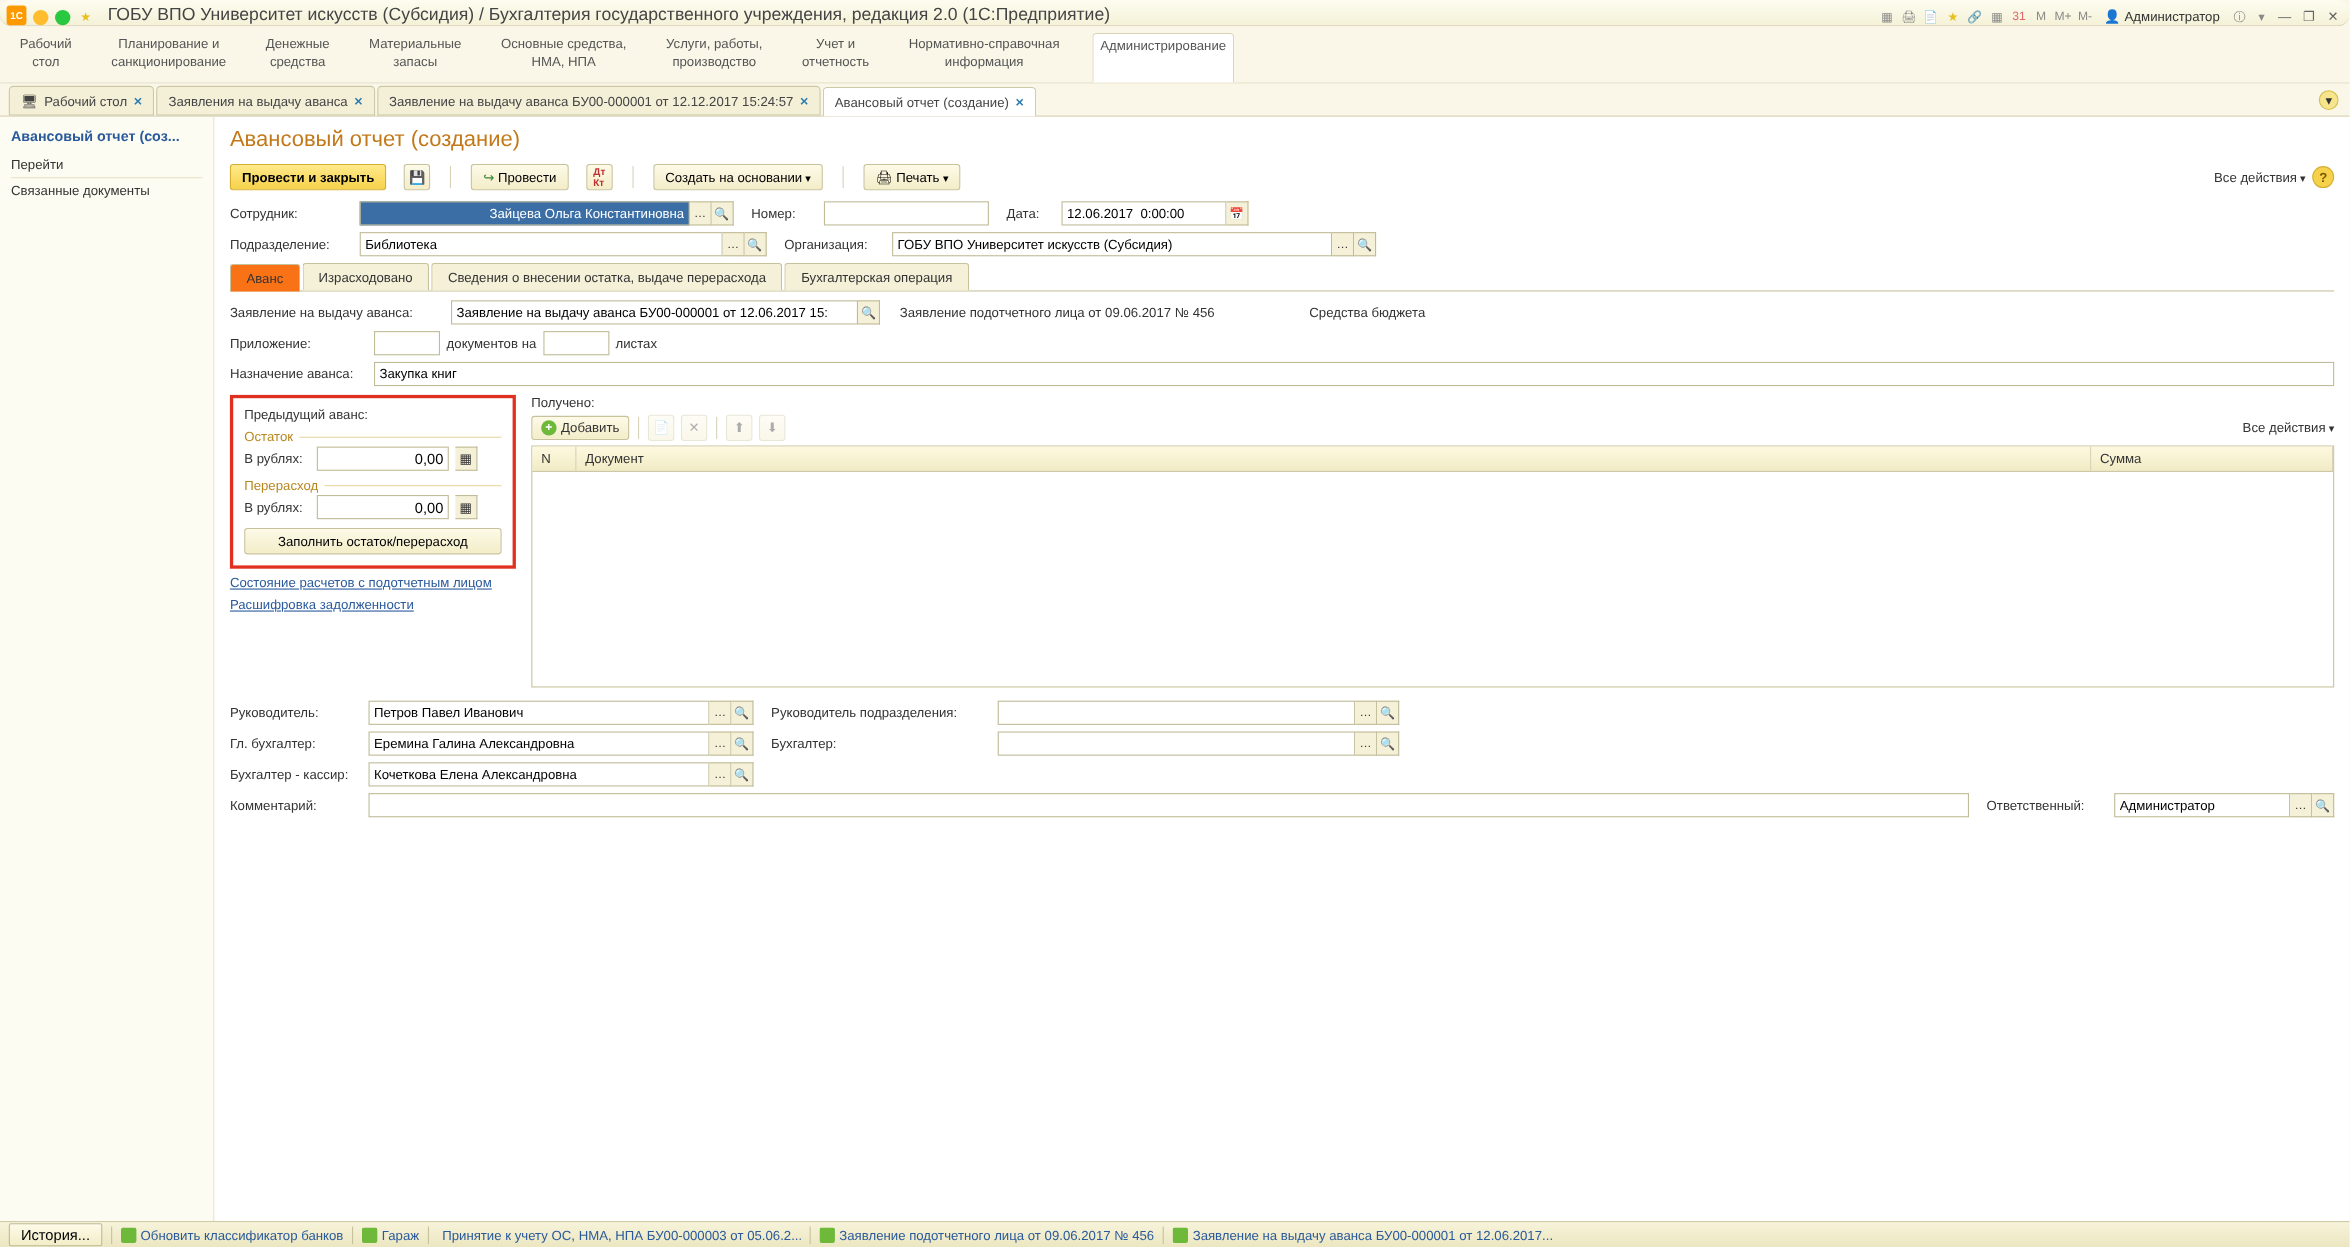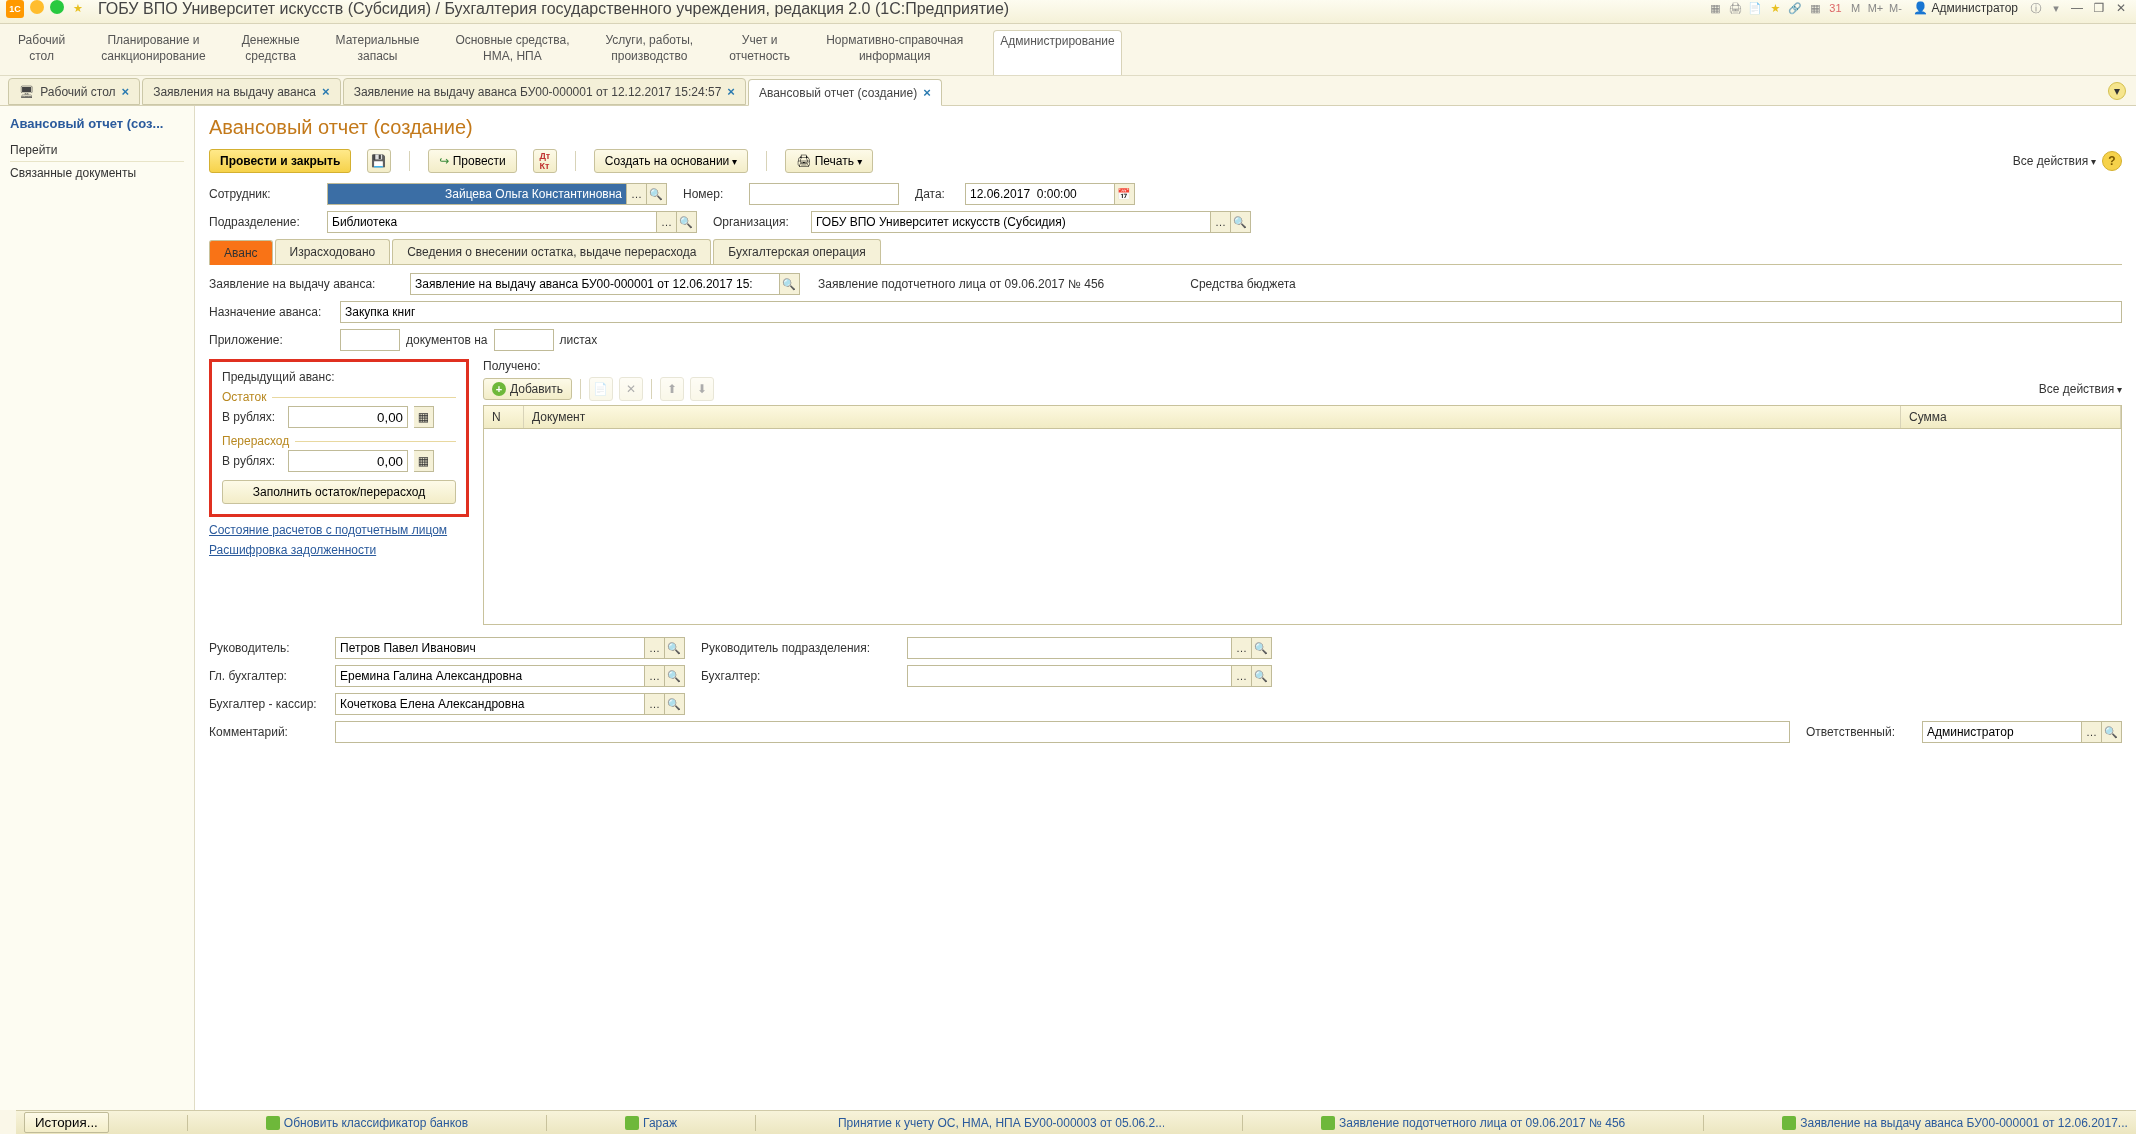"1C" .titlebar { align-items: flex-start -> flex-end; border-radius: none -> 11px }
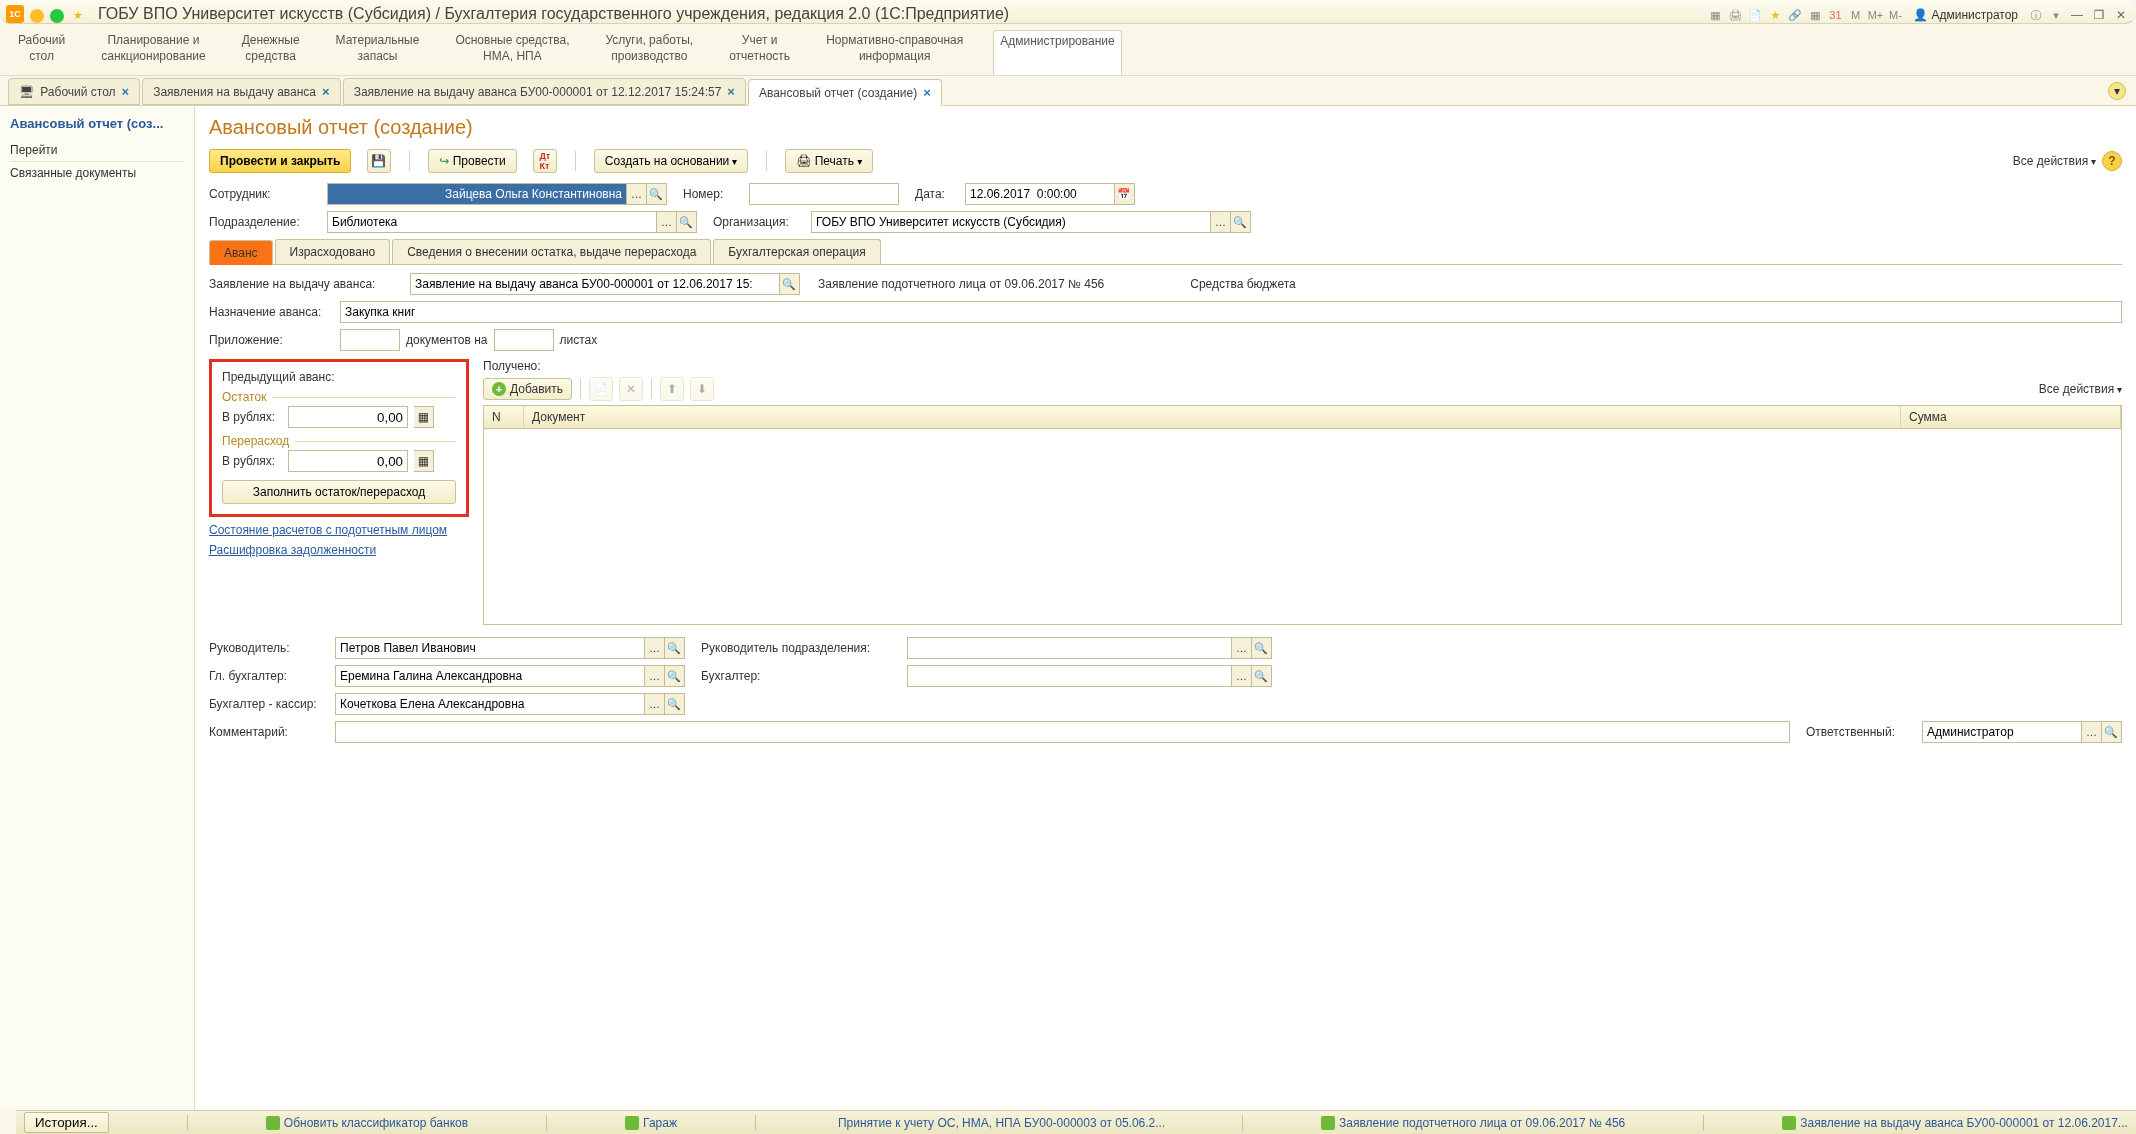"Назначение аванса:" div.row { order: before "Приложение:" -> after "Приложение:" }
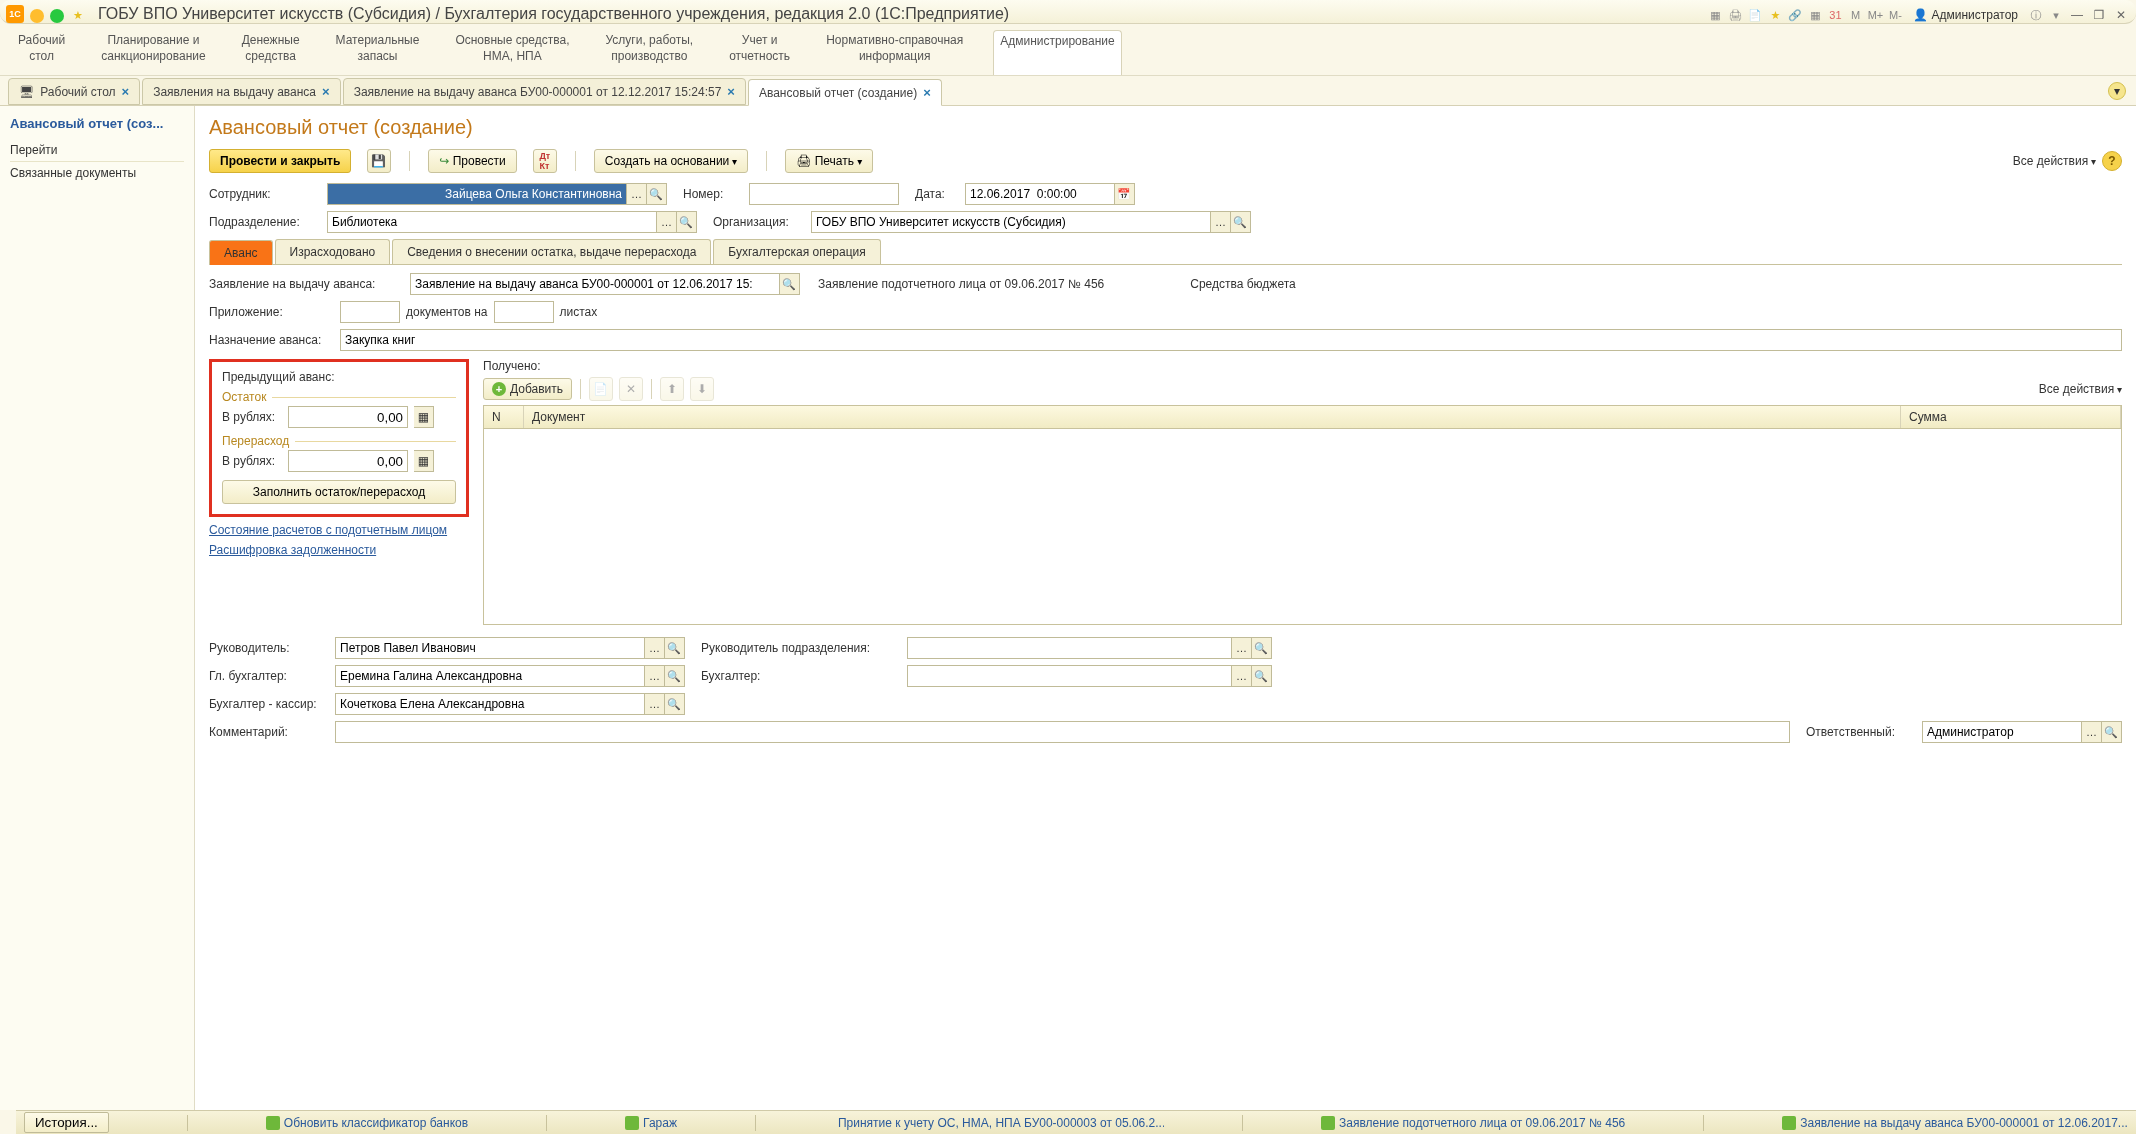"История..." .statusbar { justify-content: space-between -> none; left: 16px -> 0 }
